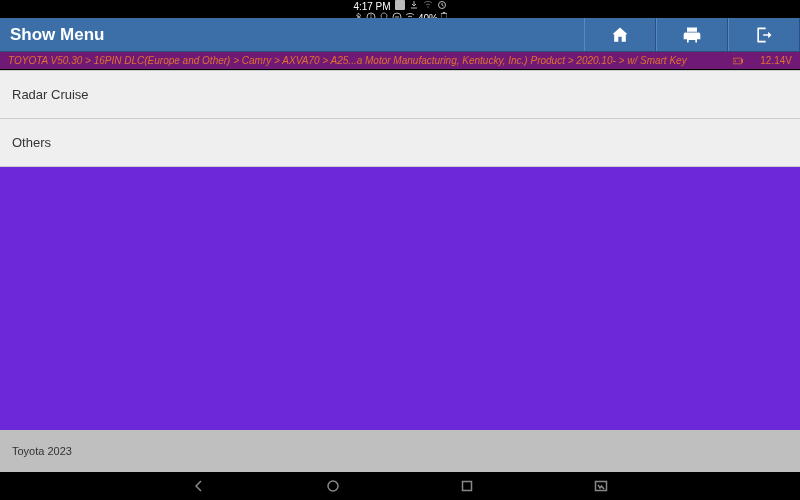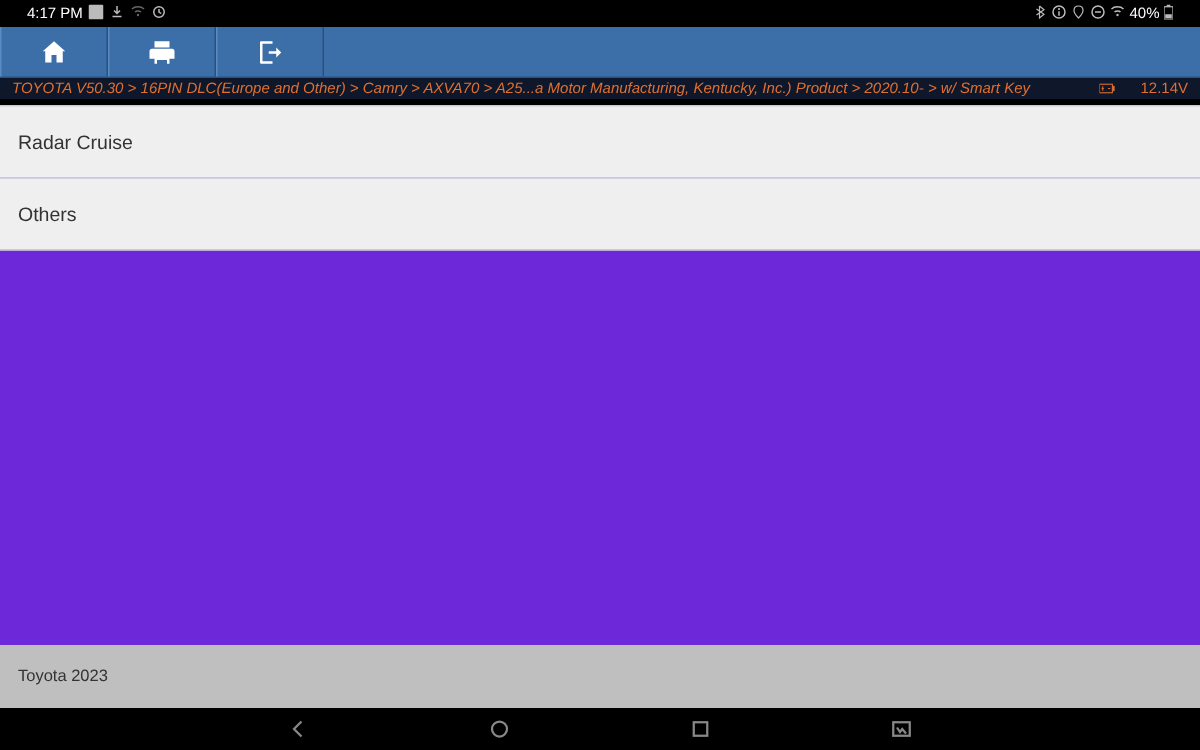"4:17 PM" .status-bar { flex-direction: none -> column; padding: 0 18px -> 0 6px }
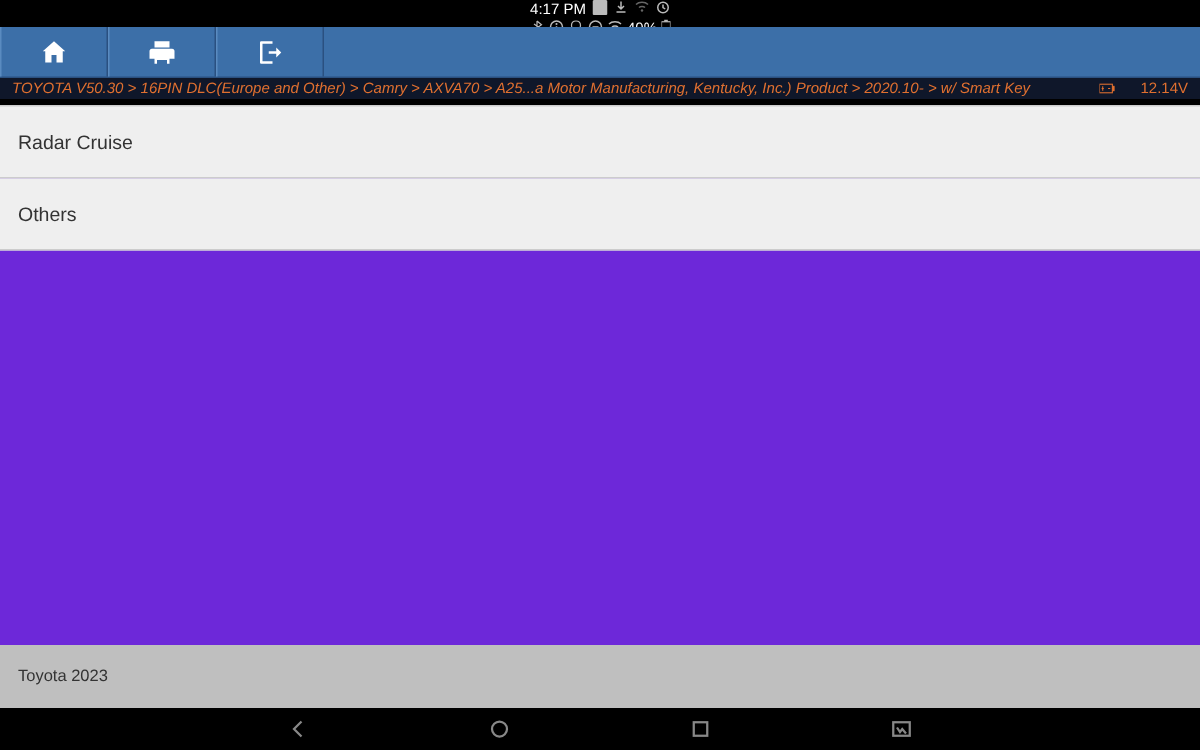"Show Menu" div.title-text { html: none -> <div>Show Menu</div> }
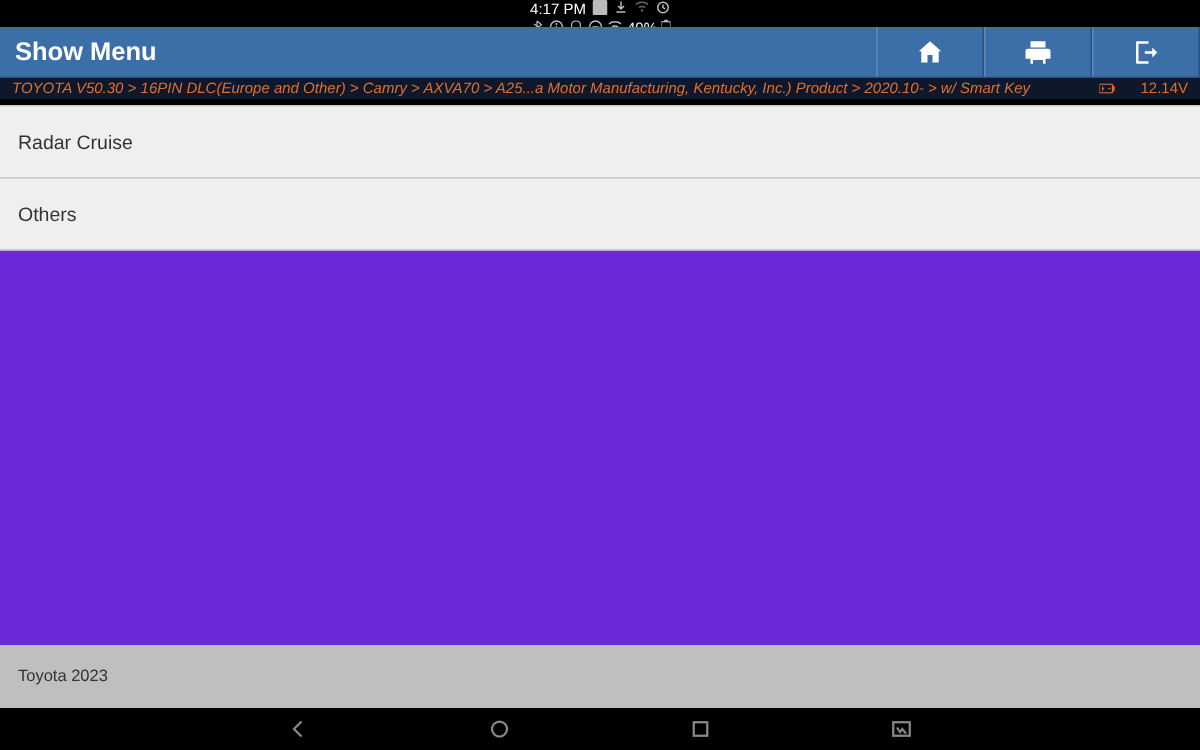"TOYOTA V50.30 > 16PIN DLC(Europe" .breadcrumb-bar { background: #0f172a -> #701a75; border-bottom: 4px solid #000000 -> 1px solid #000000 }
